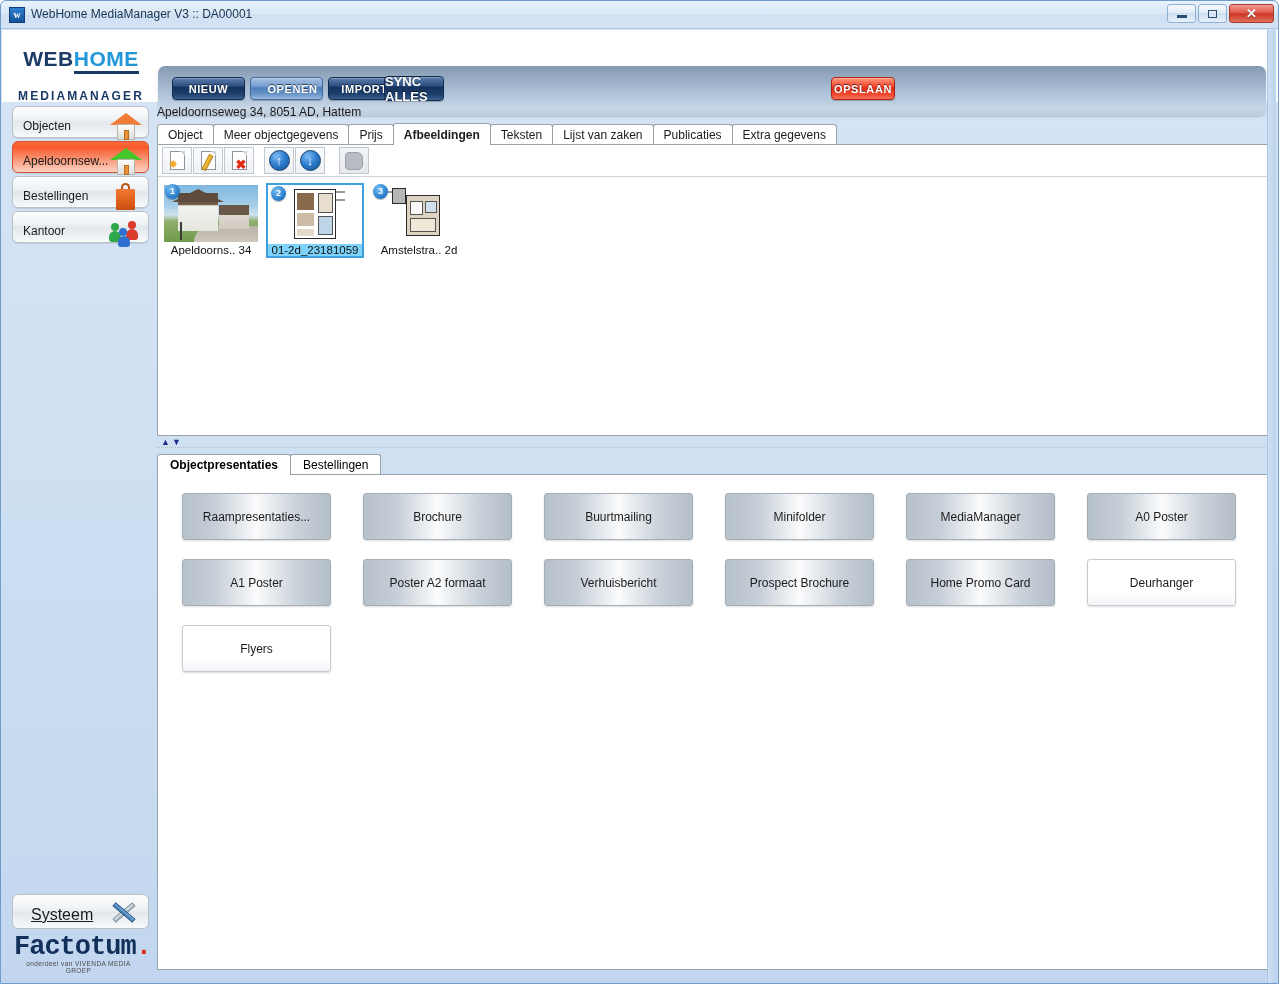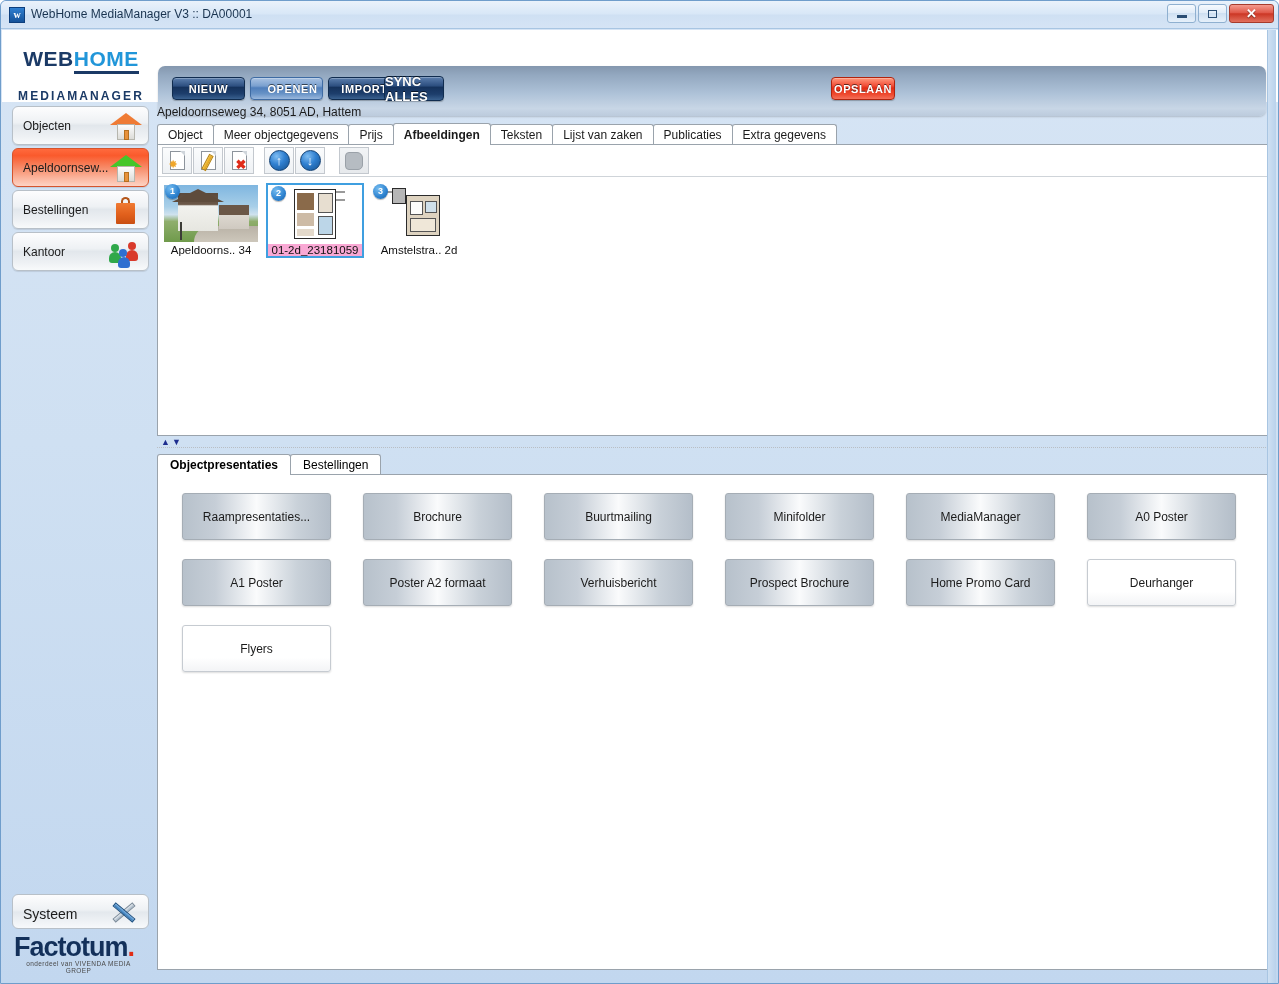"Objecten" .side-btn { height: 39px -> 32px }
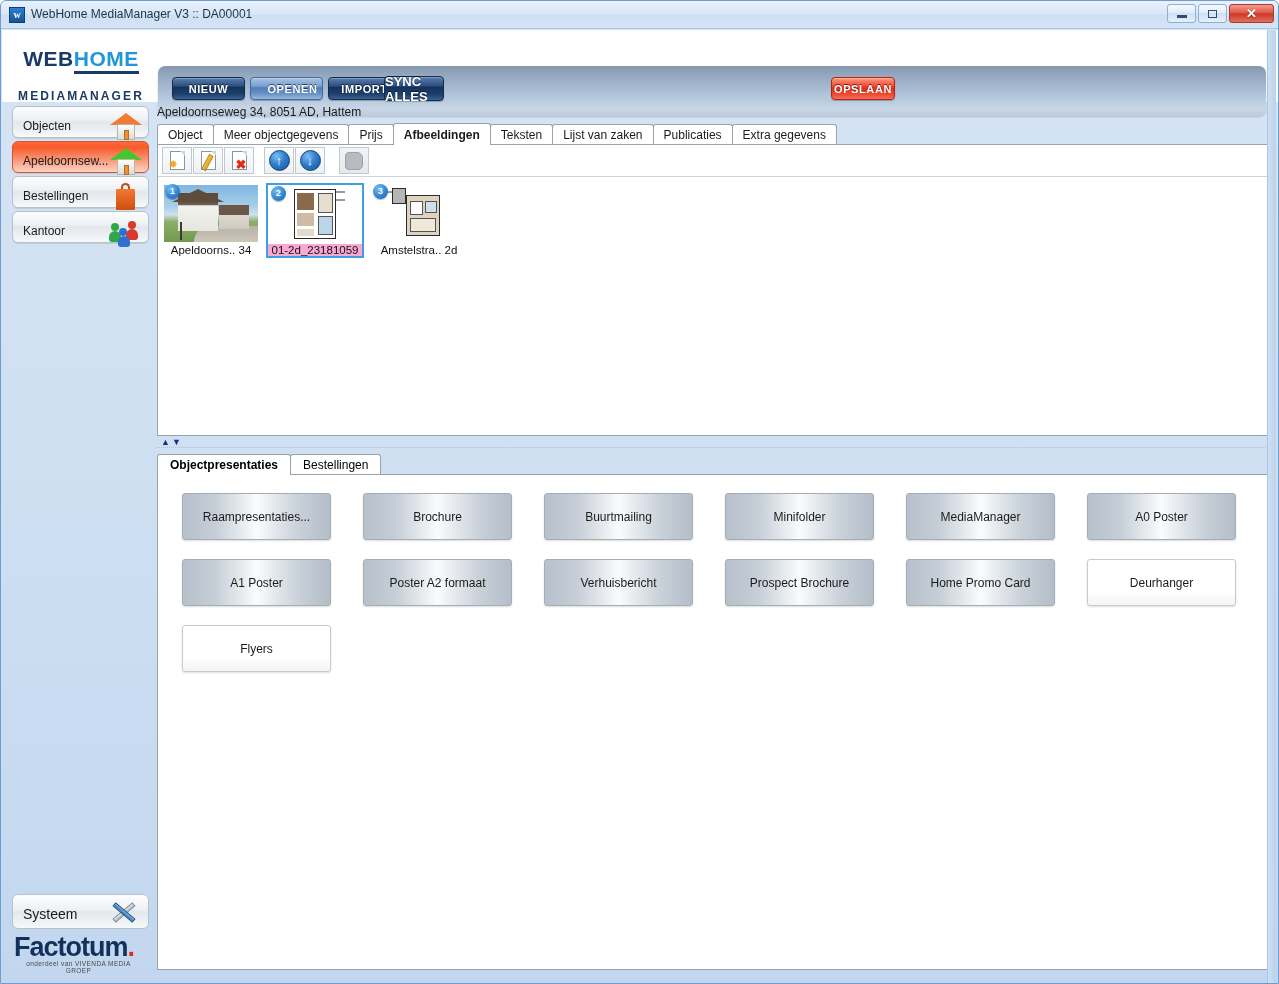"01-2d_23181059" .thumb.selected .thumb-cap { background: #f9a8d4 -> #7dd3fc }
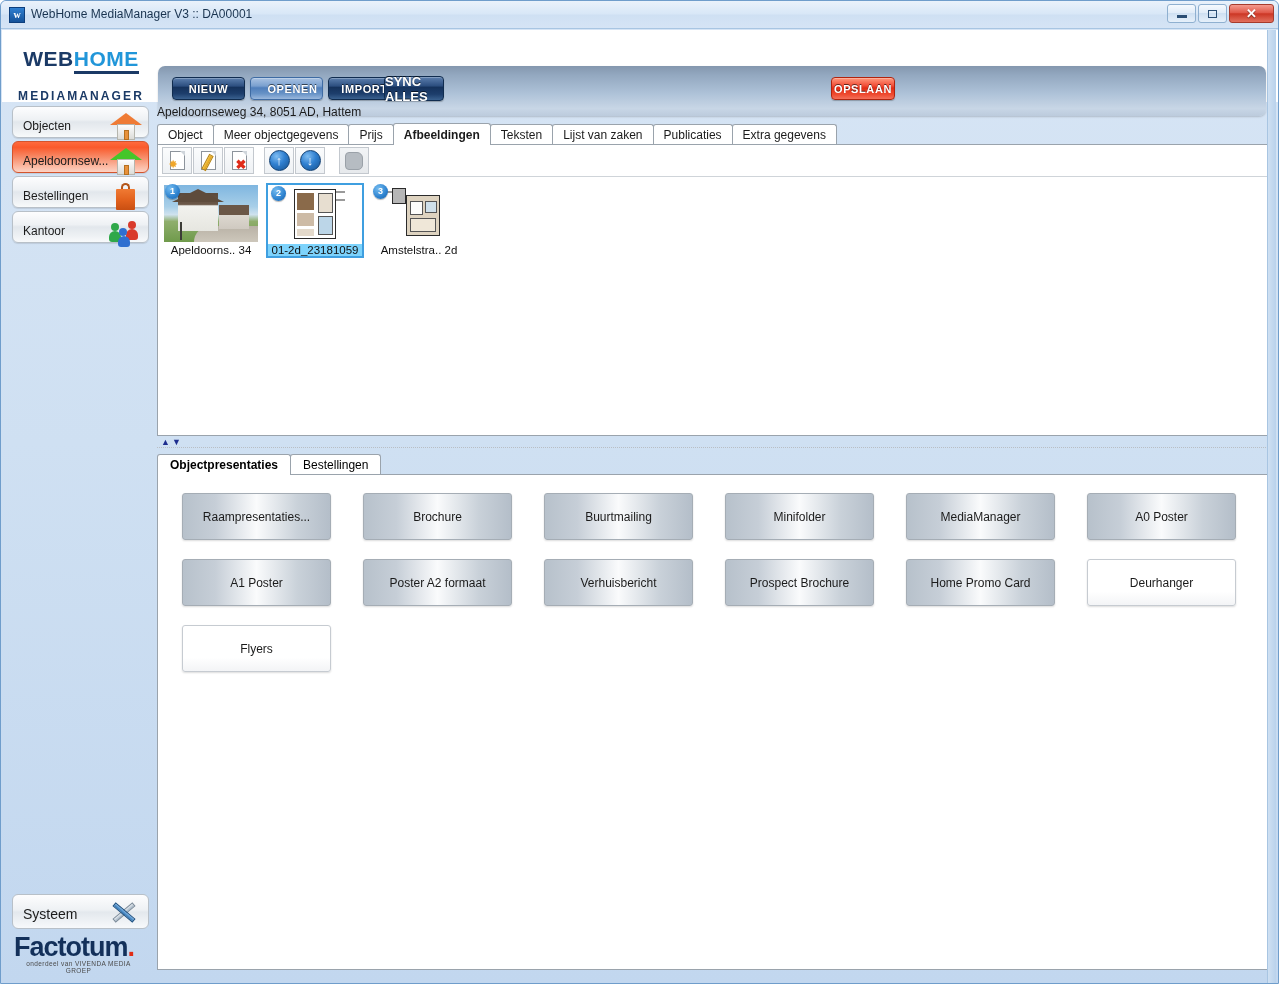"Systeem" .sys-btn .lbl { font-size: 14px -> 16px; left: 10px -> 18px; text-decoration: none -> underline }
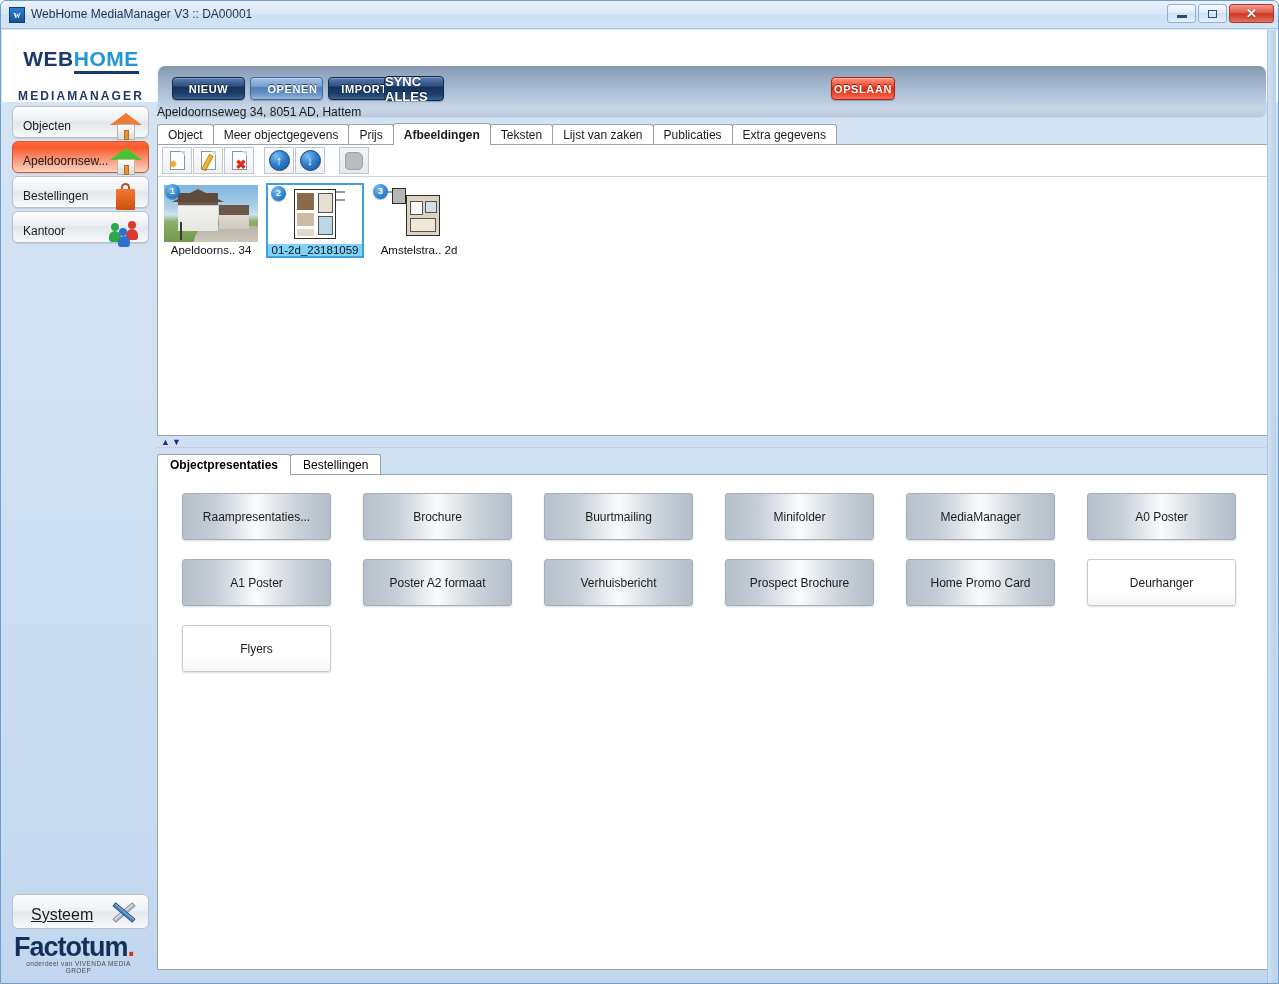"Factotum." .facto-main { font-family: Liberation Sans, sans-serif -> Liberation Mono, monospace }
